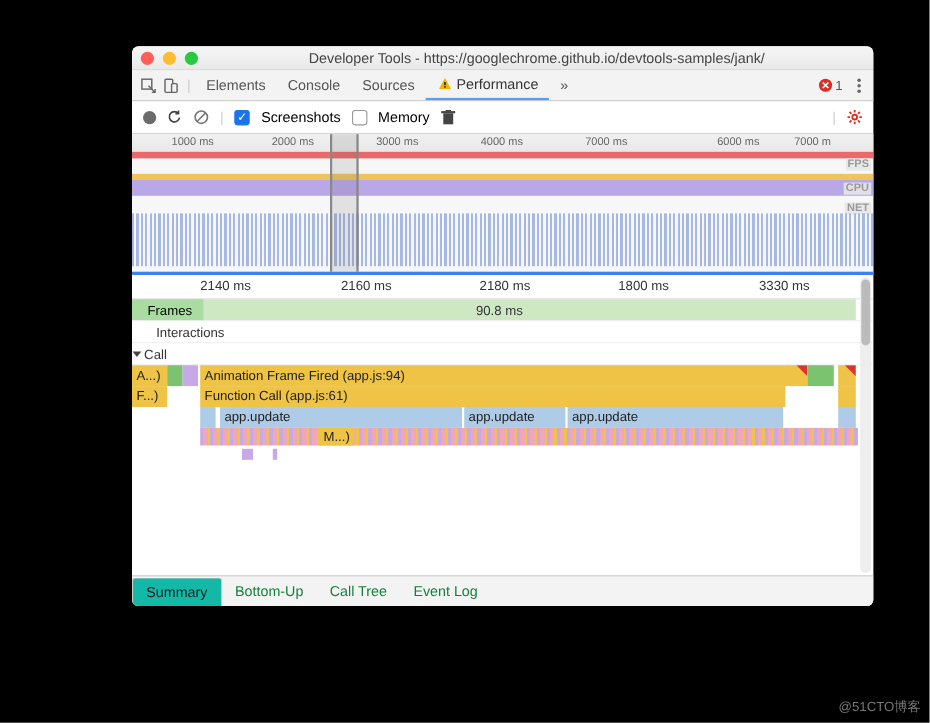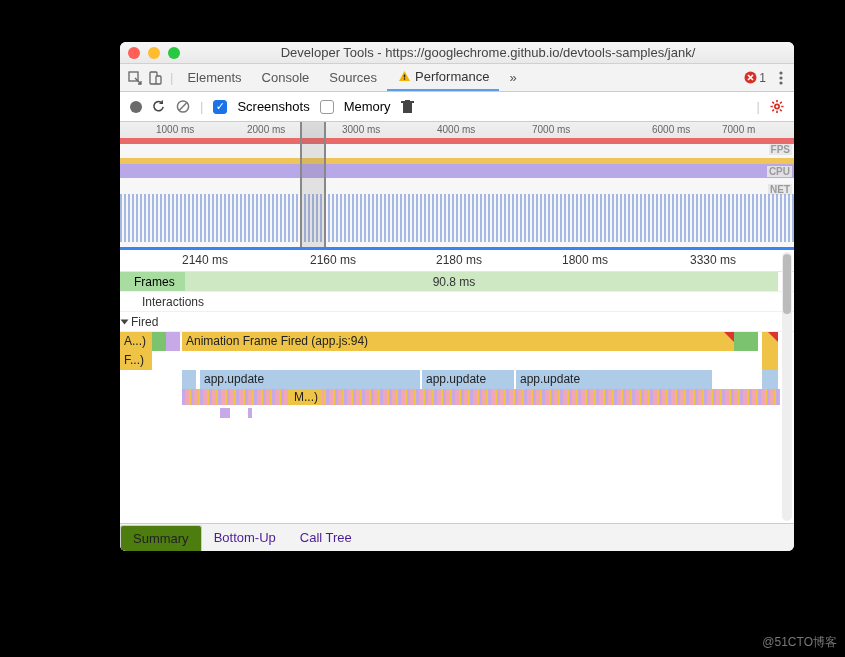"Fired" span { text: Fired -> Call }
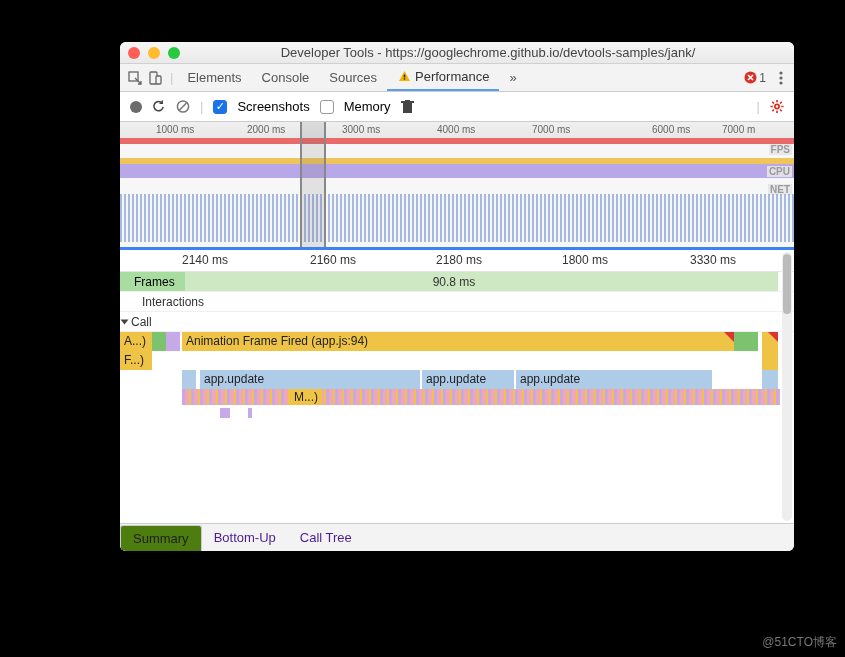"Function Call (app.js:61)" div.bar { html: none -> <div>Function Call (app.js:61)</div> }
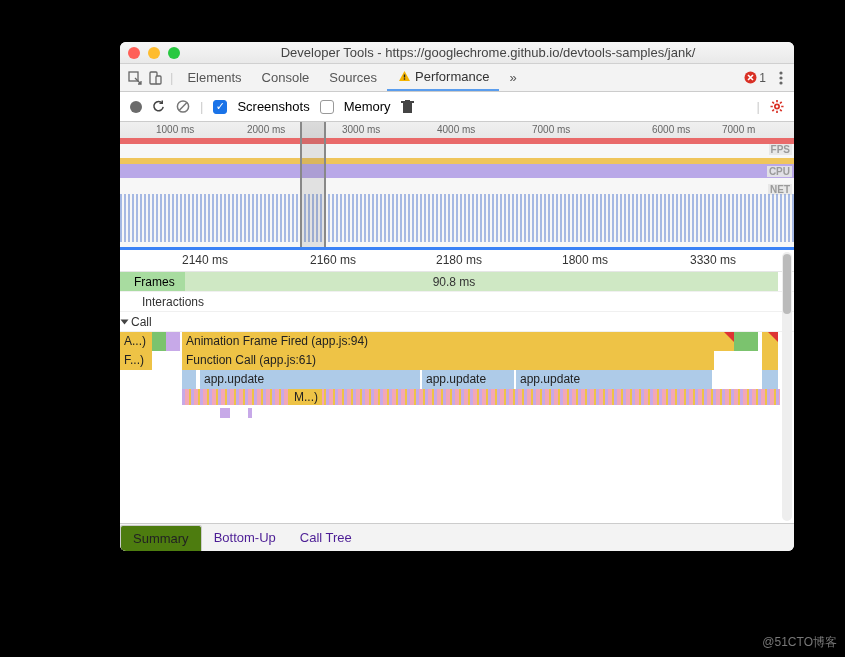"Summary" .bt.sel { background: #4d7c0f -> #14b8a6 }
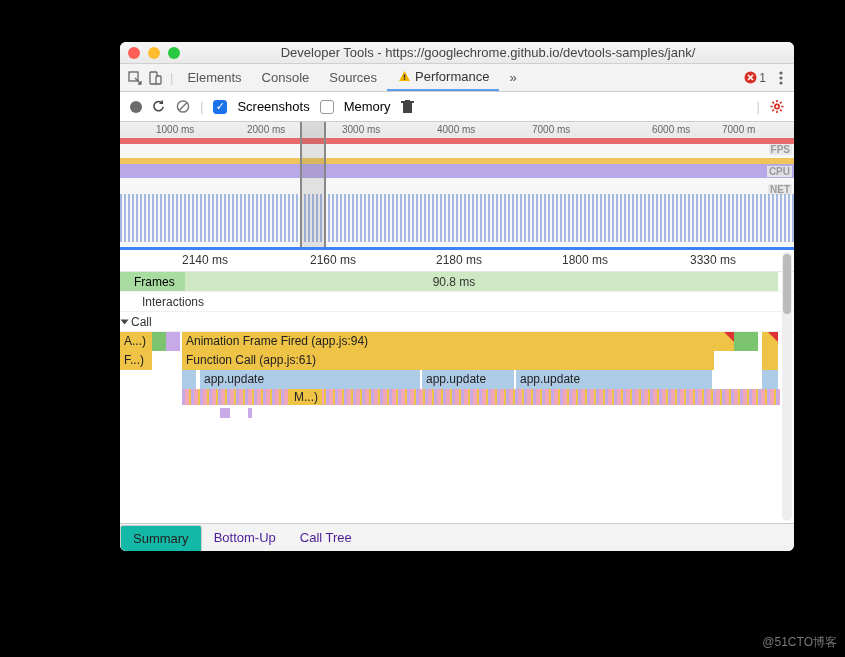"Bottom-Up" .bt { color: #4c1d95 -> #15803d }
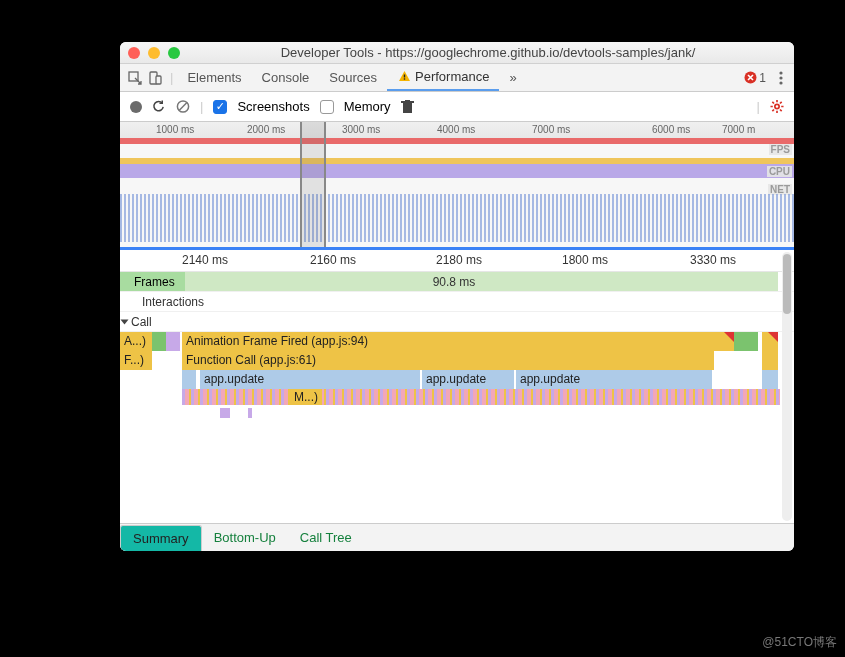"Event Log" div.bt { html: none -> <div>Event Log</div> }
